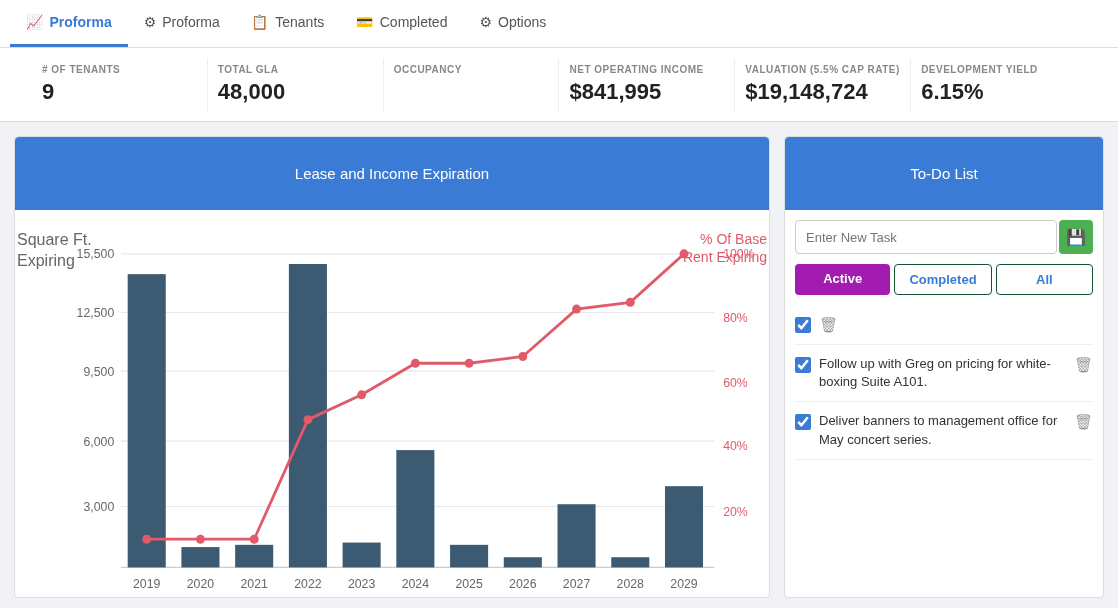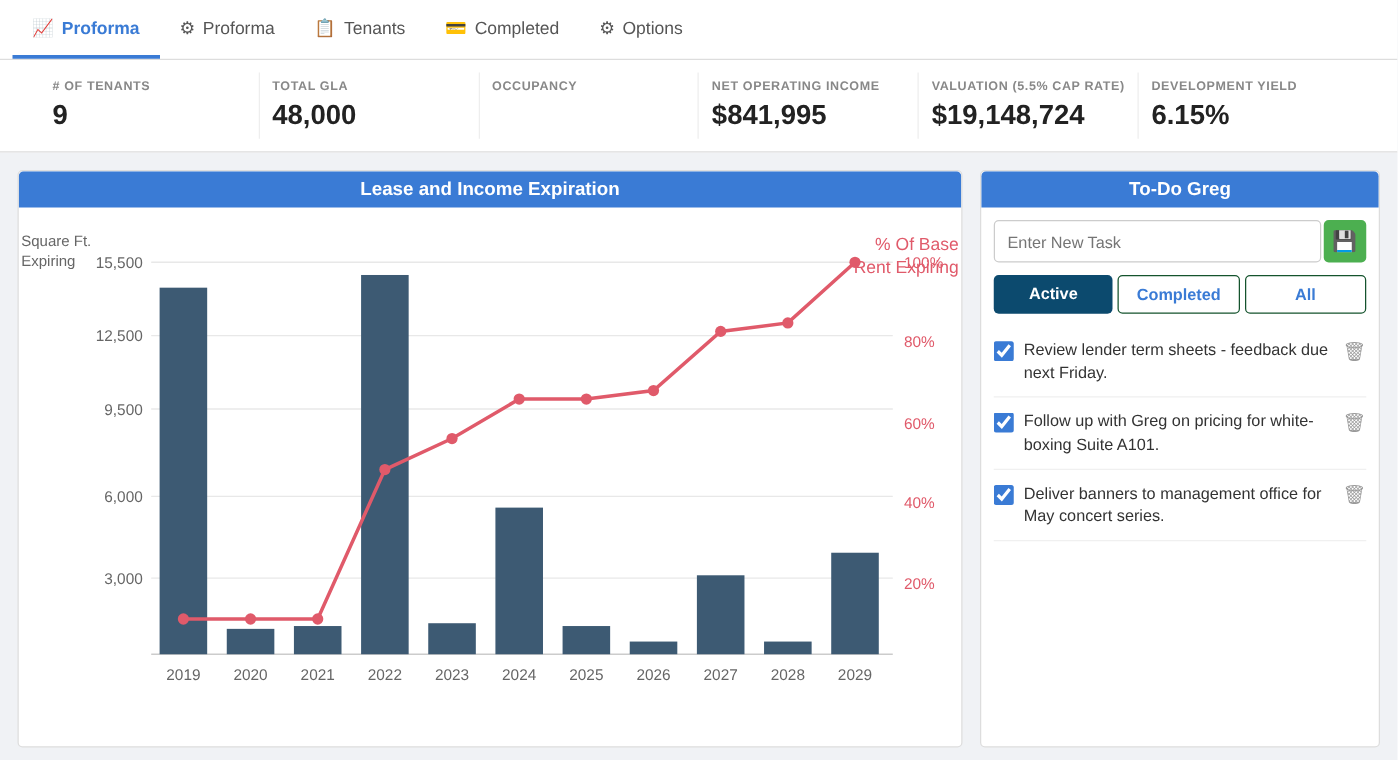"Lease and Income Expiration" .panel-header { font-weight: bold -> normal; padding: 6px -> 28px }
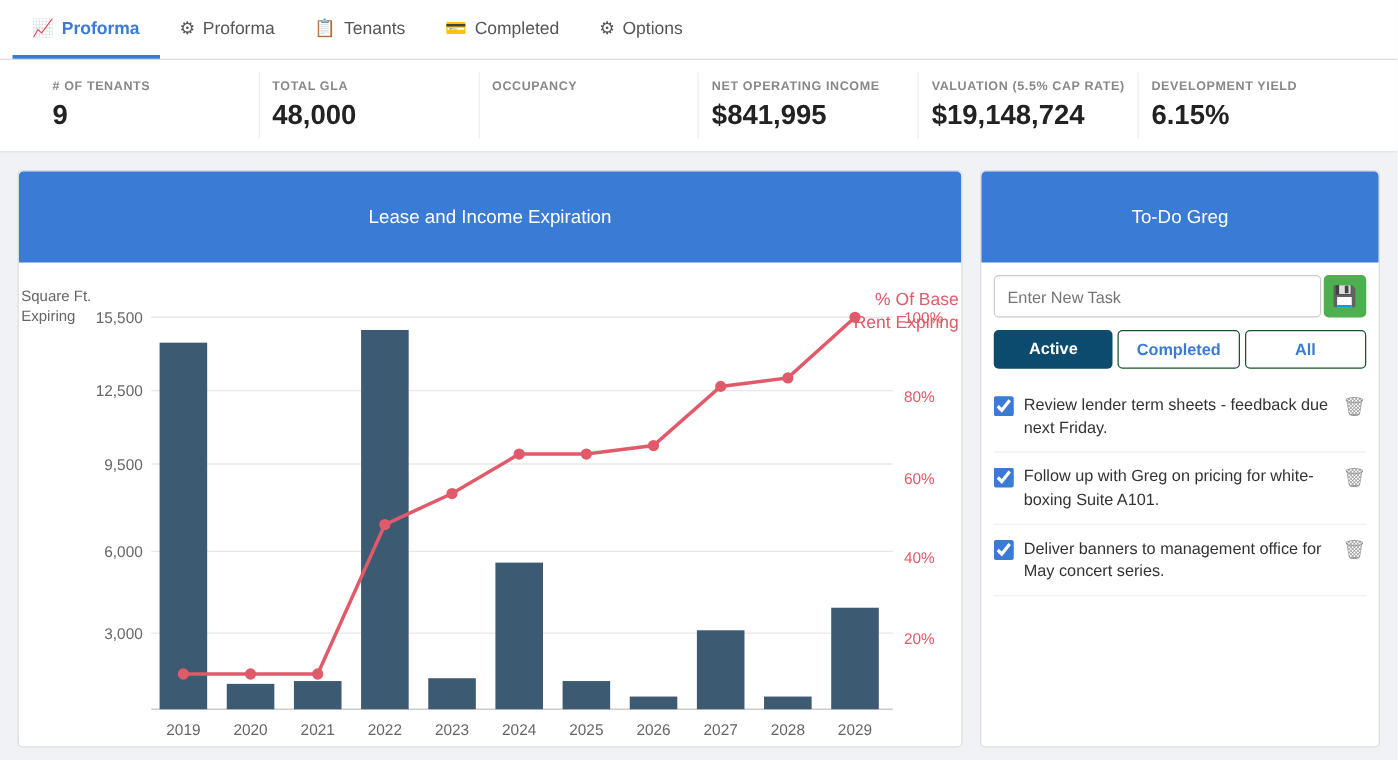"To-Do Greg" div.panel-header { text: Greg -> List }
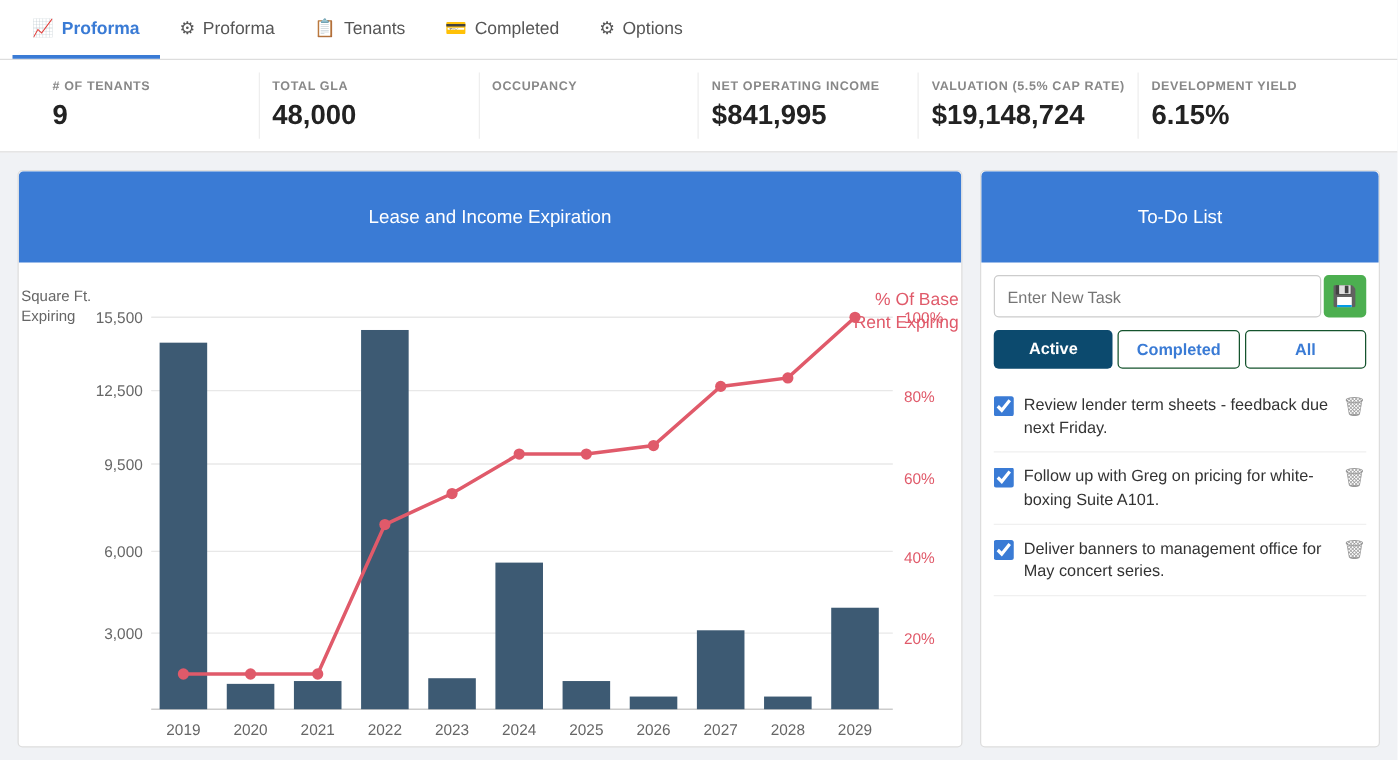"Square Ft." .chart-y-label { font-size: 12px -> 16px }
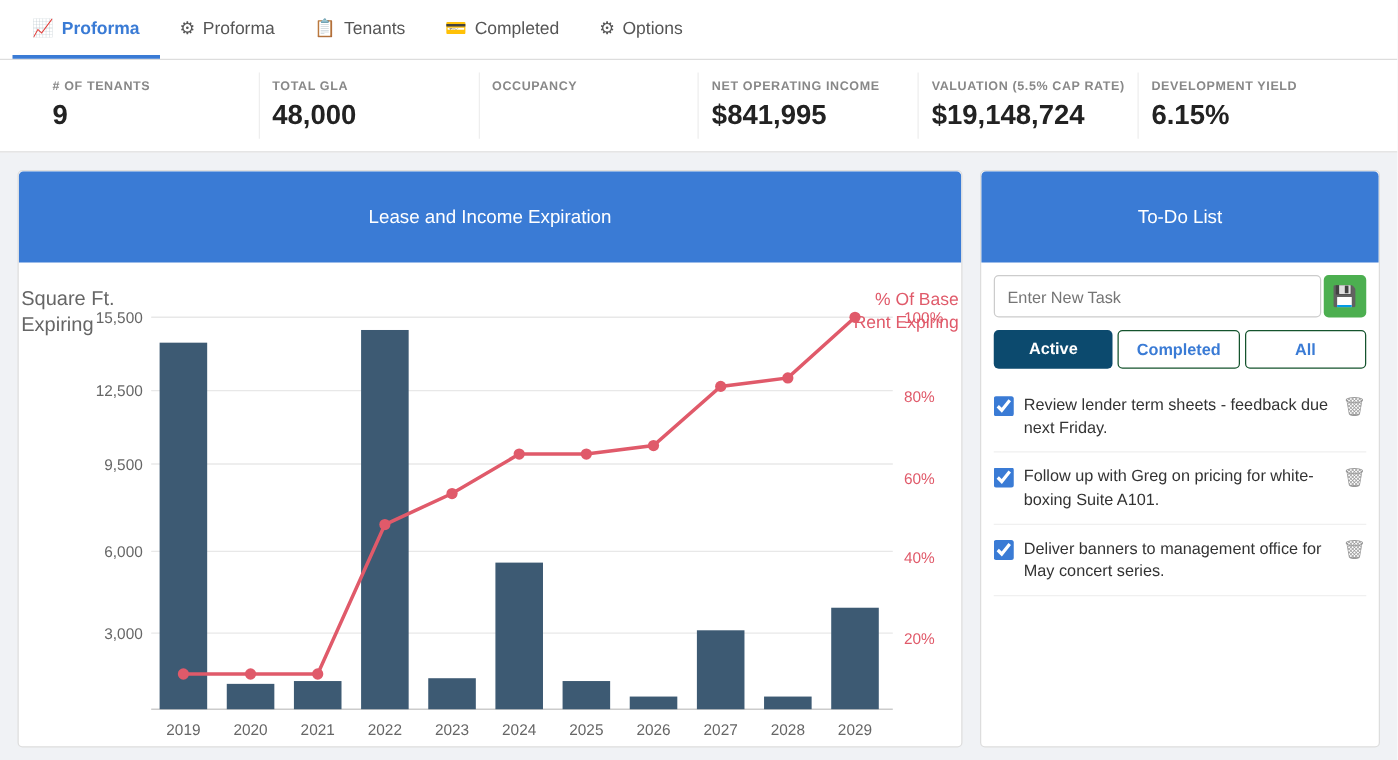"Active" .todo-tab.active-tab { background: #0c4a6e -> #a21caf }
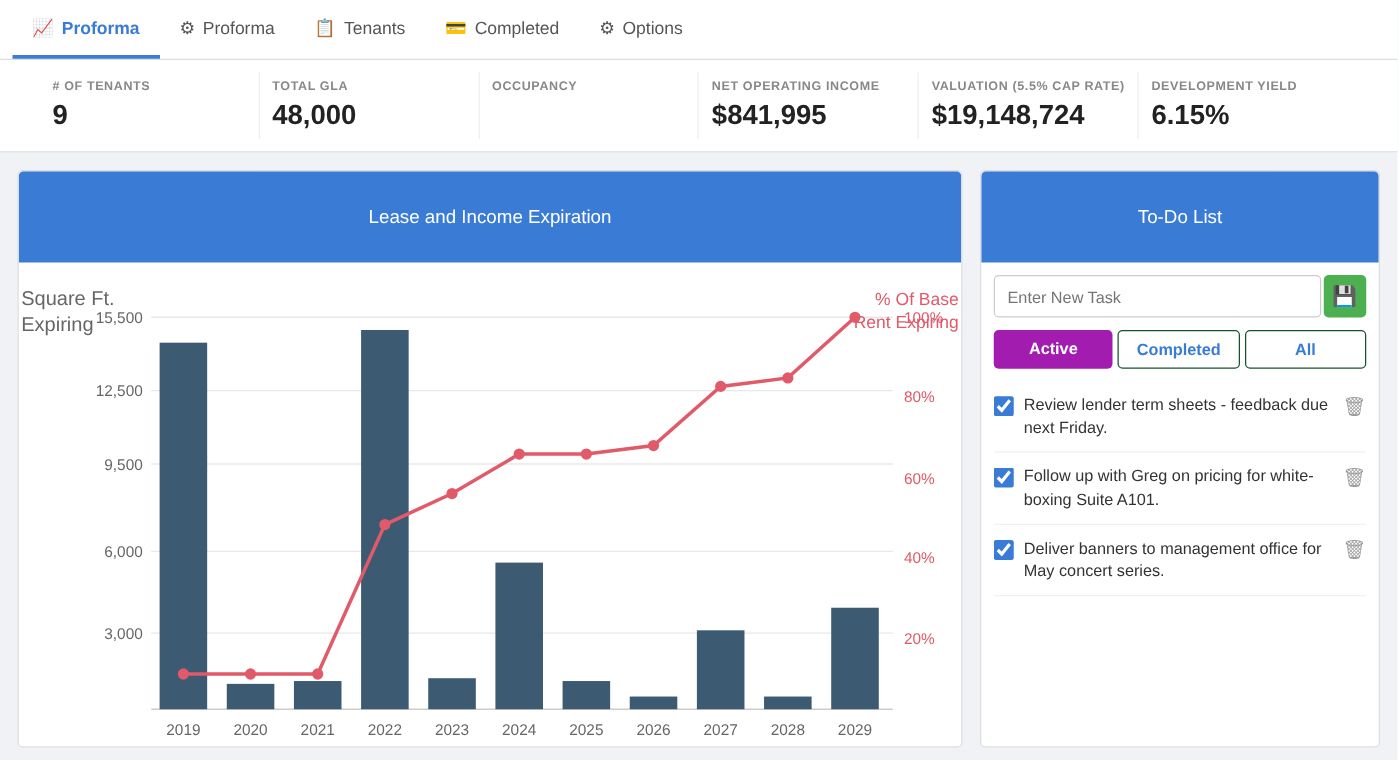"Review lender term sheets -" span.todo-text { html: <span>Review lender term sheets - feedback due next Friday.</span> -> none }
